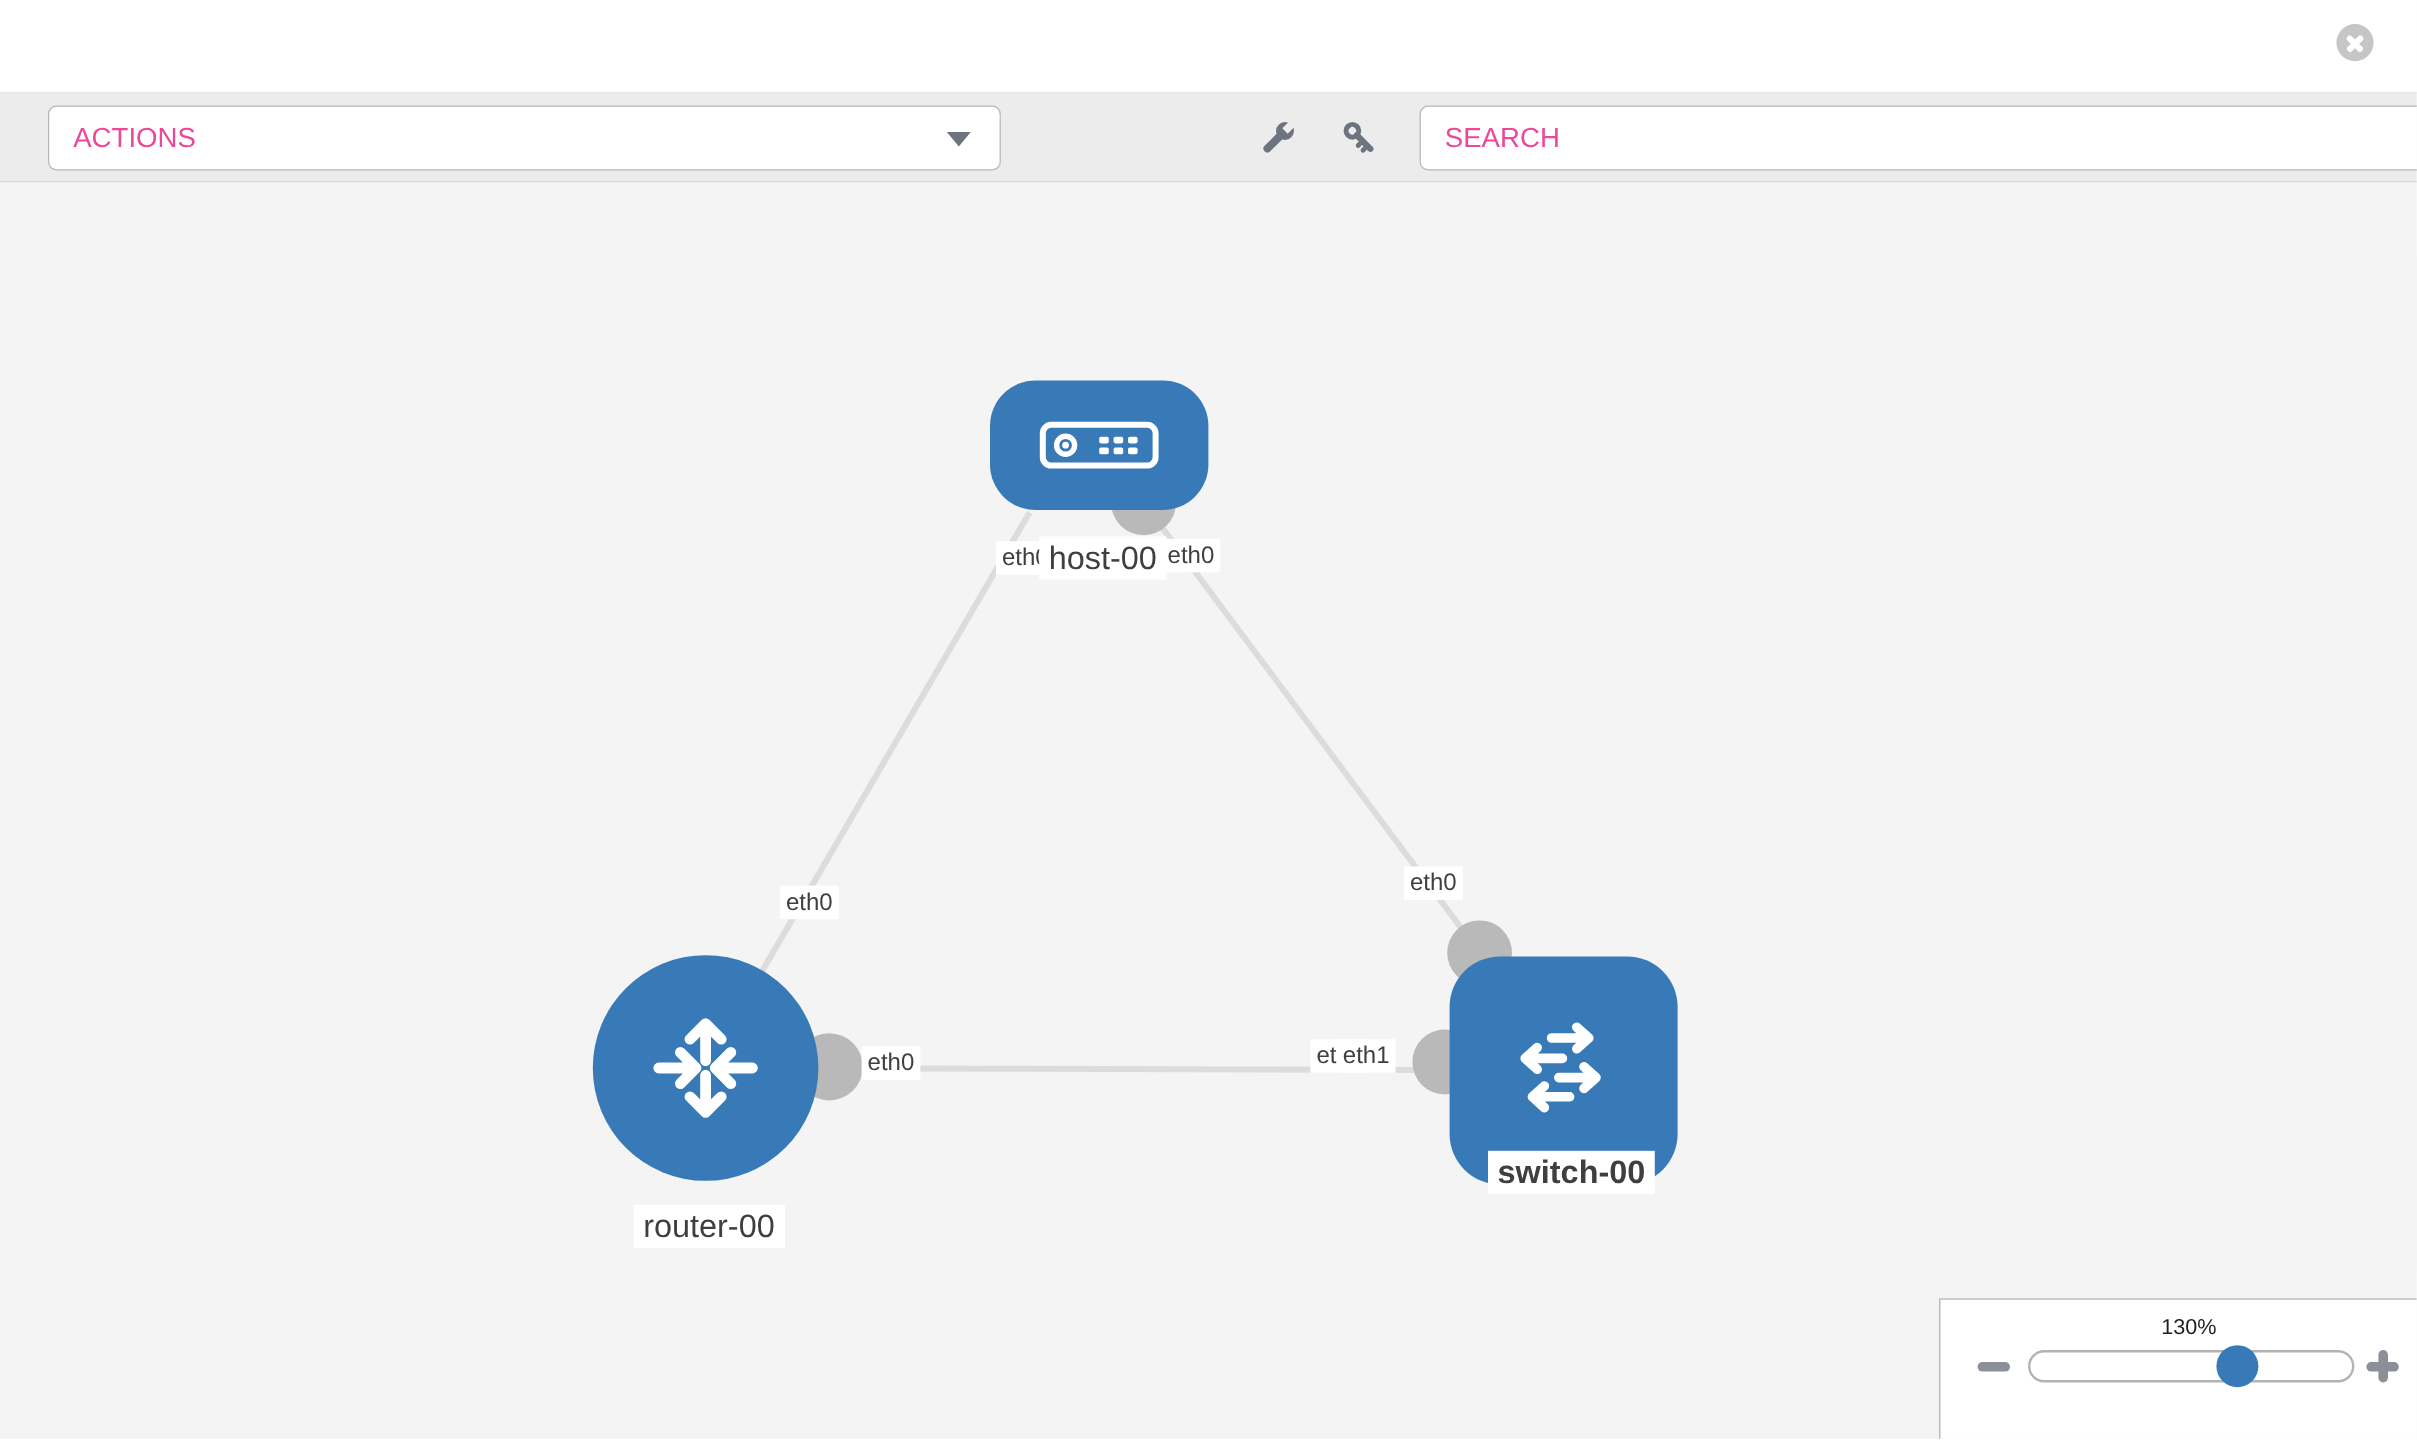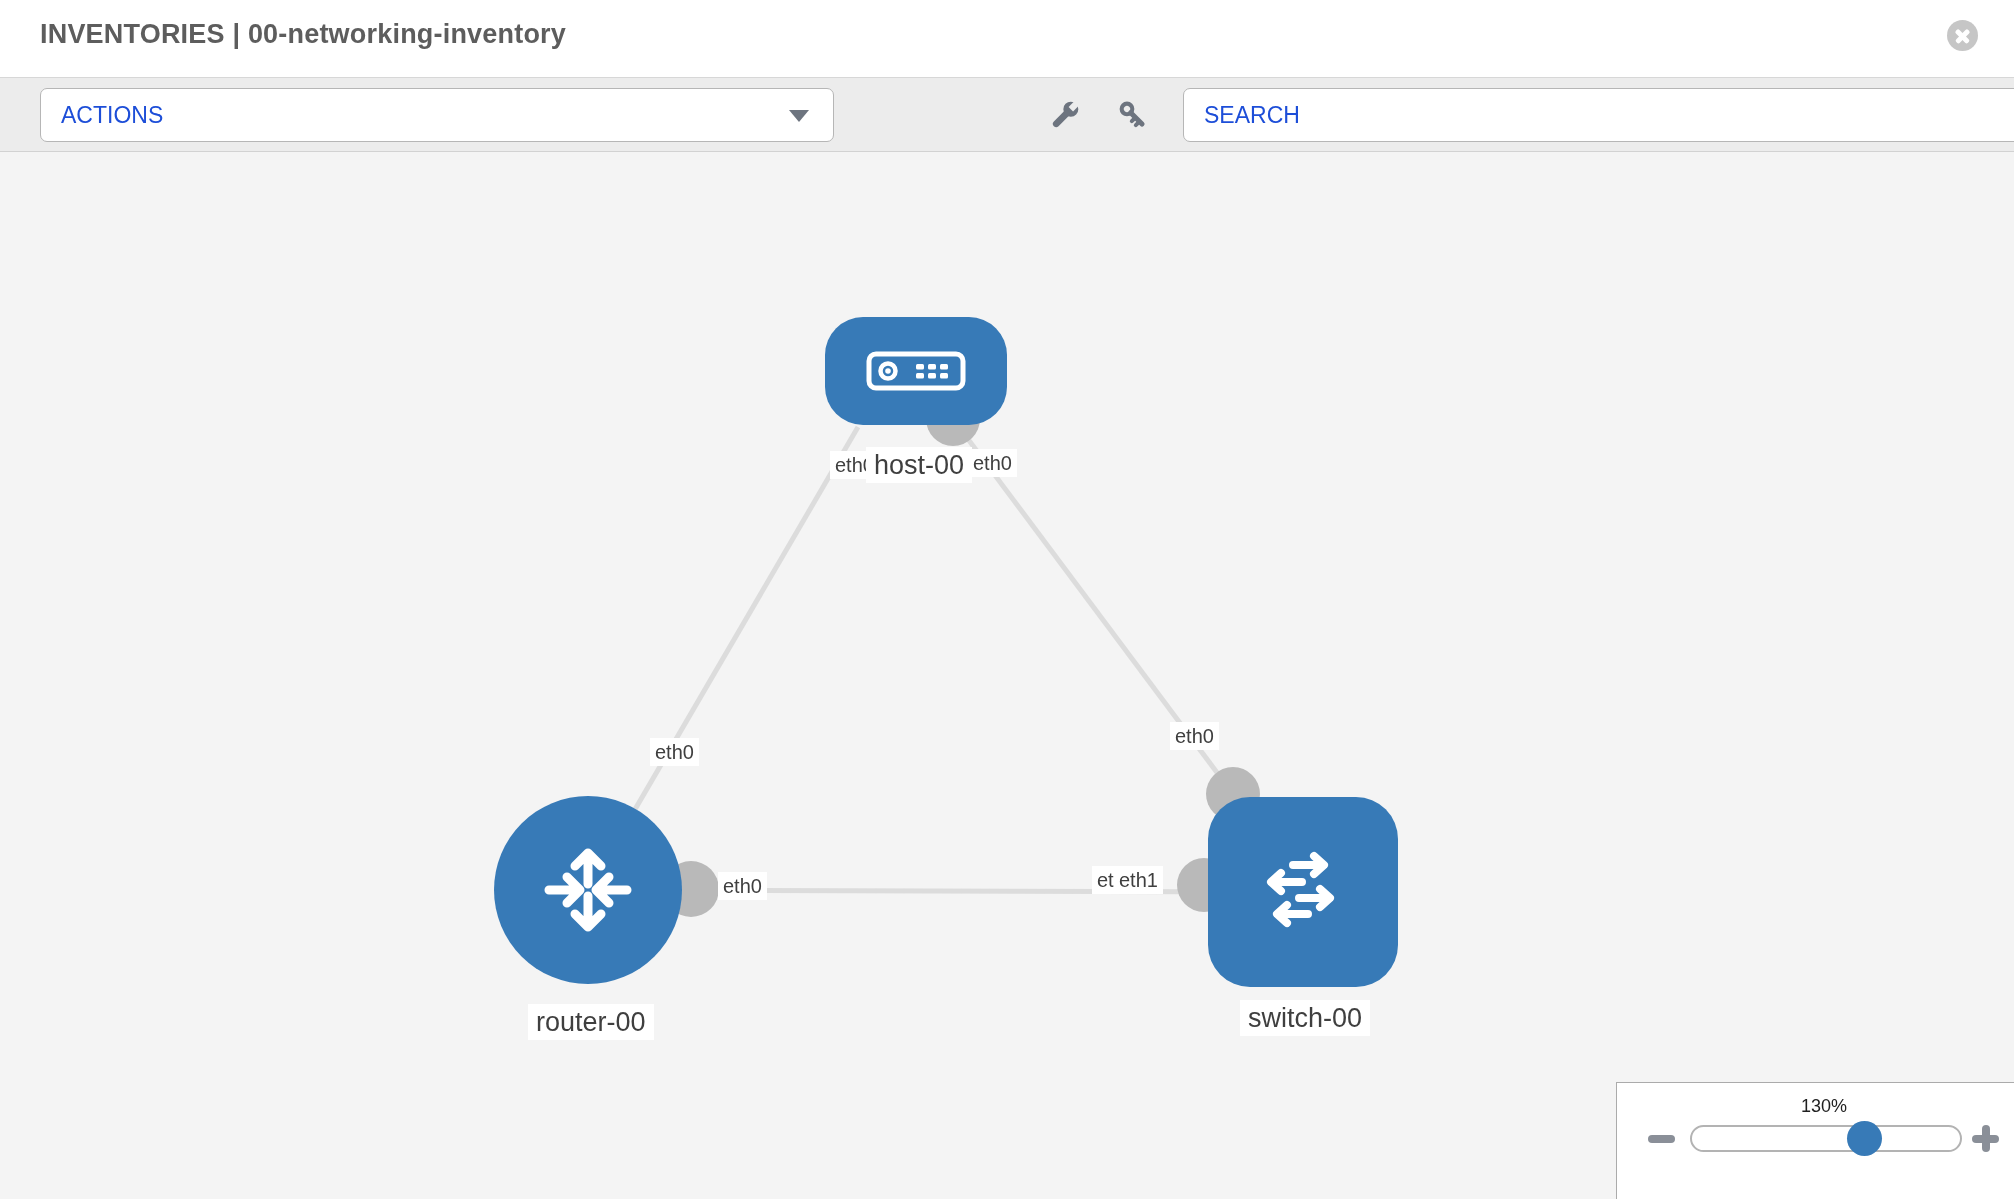"INVENTORIES | 00-networking-inventory" h1.hdr-title { html: <h1>INVENTORIES | 00-networking-inventory</h1> -> none }
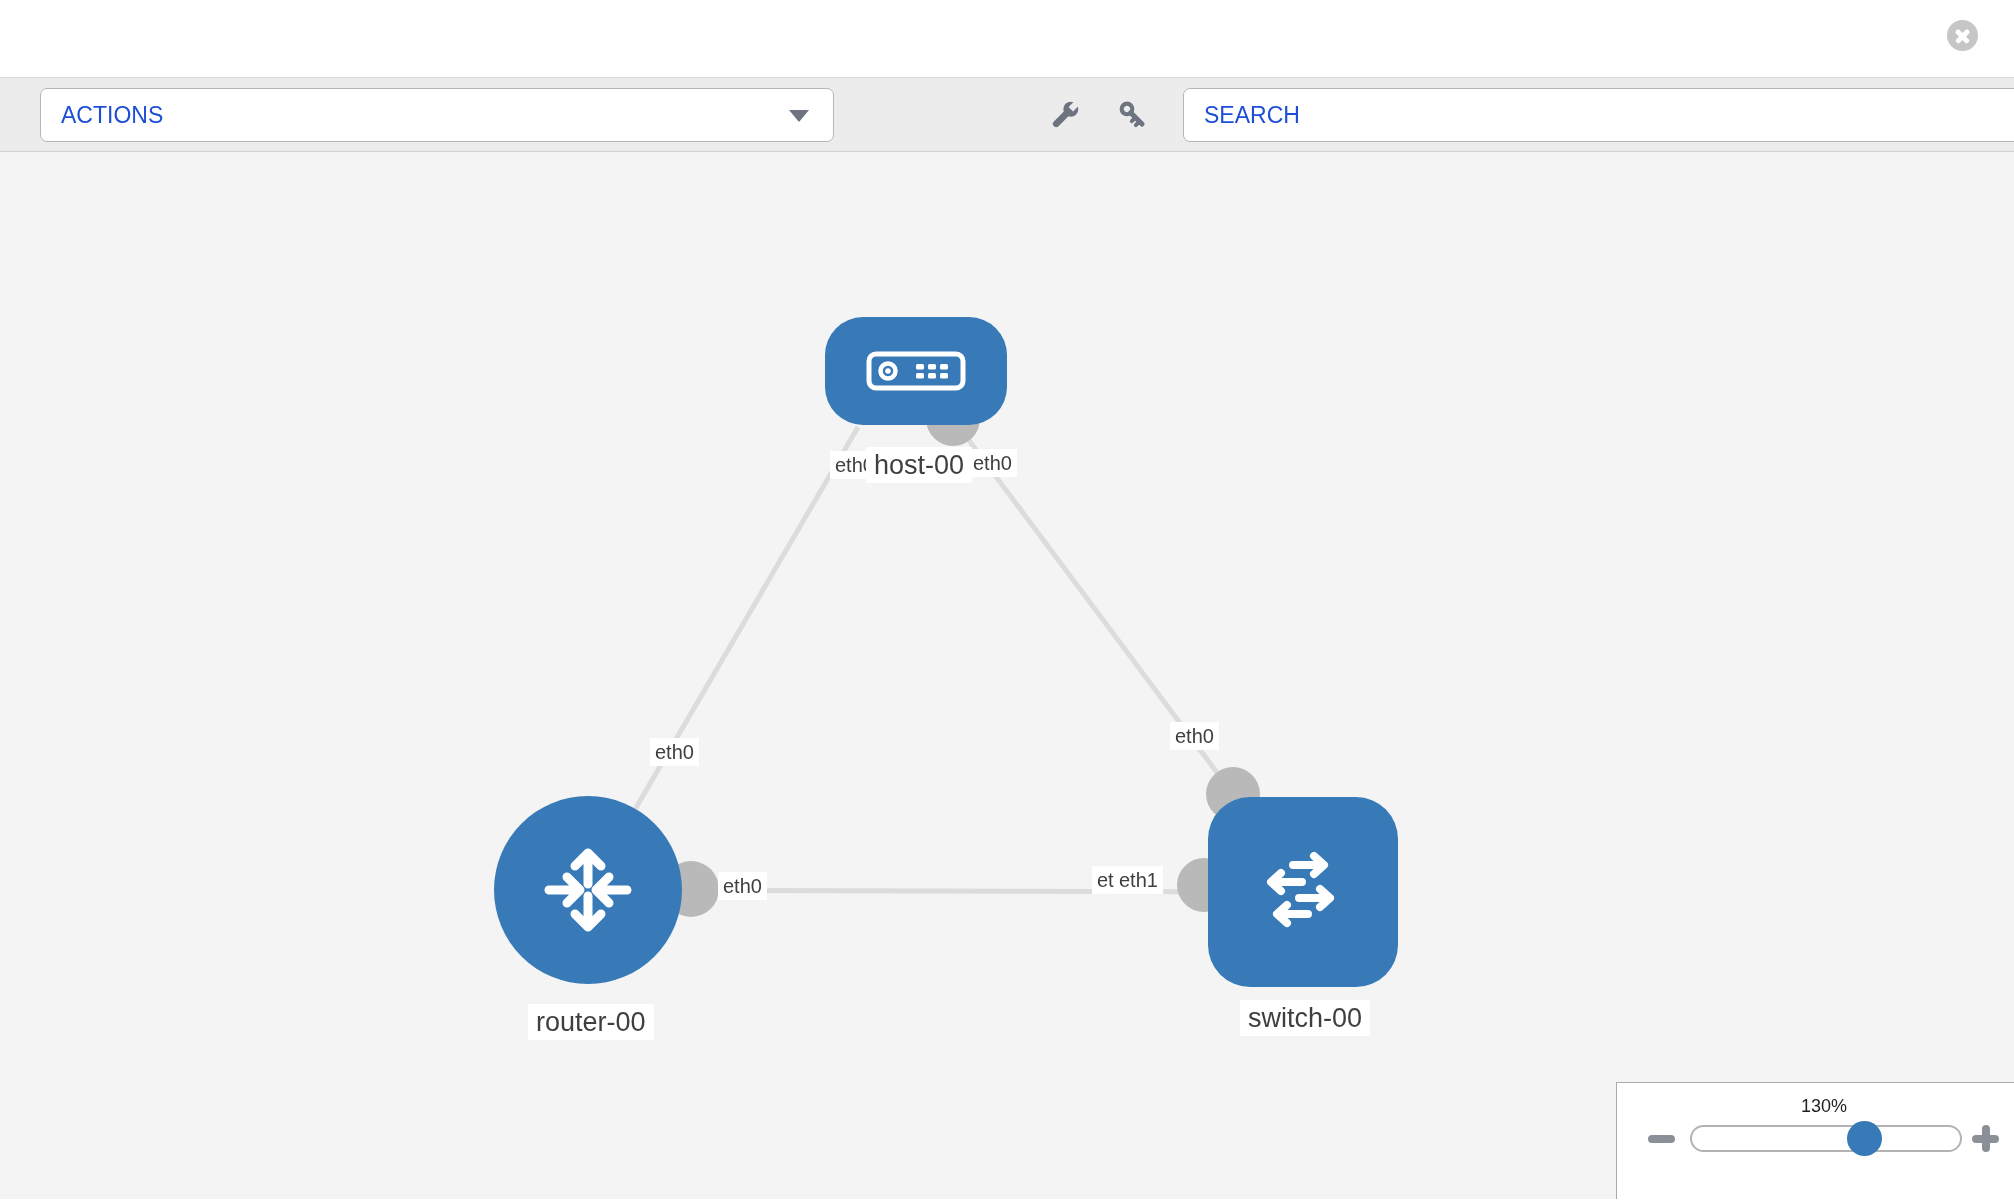"ACTIONS" .select-label { color: #1d4ed8 -> #ec4899 }
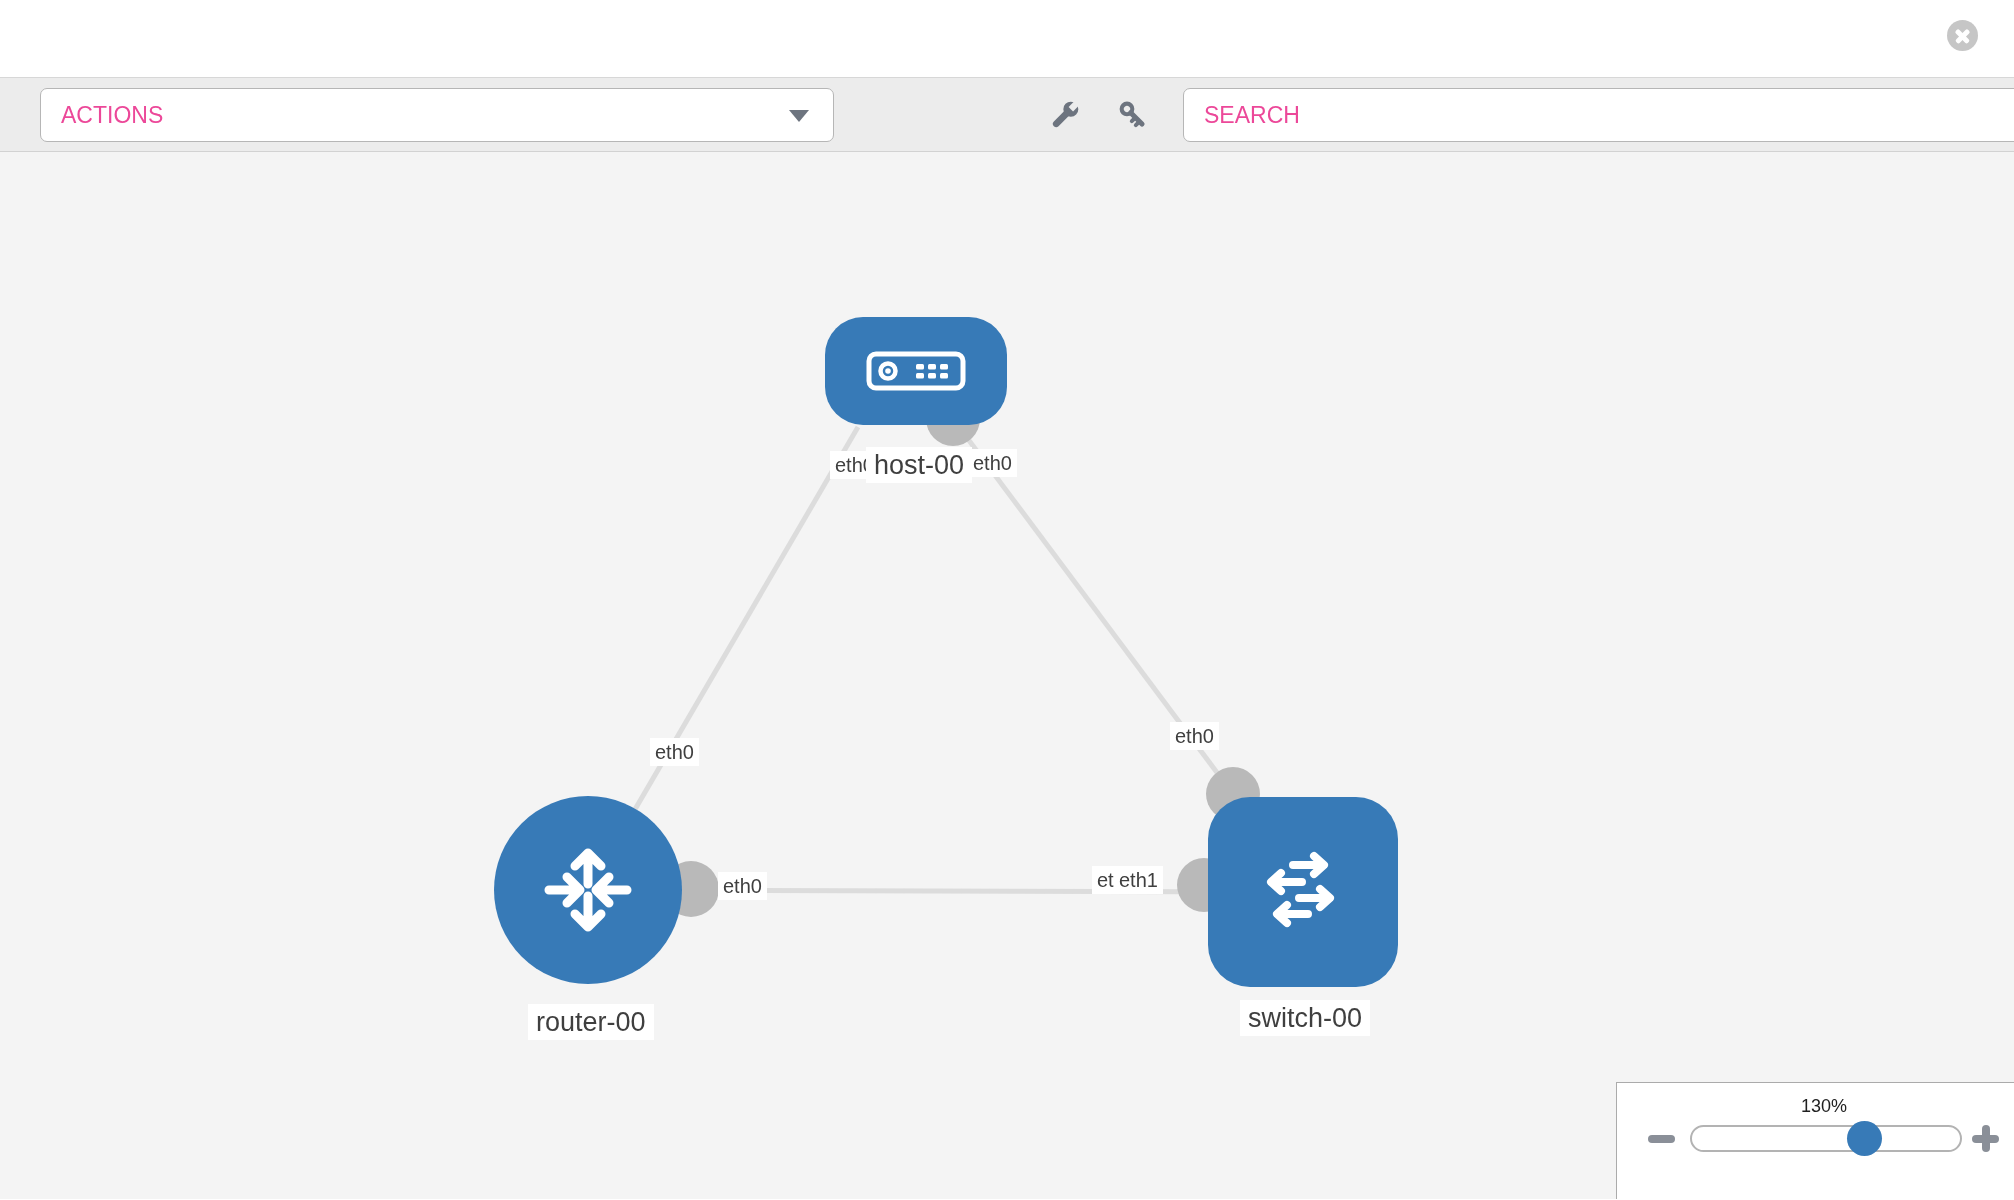"switch-00" span.chip { font-weight: none -> bold; top: 836px -> 795px }
